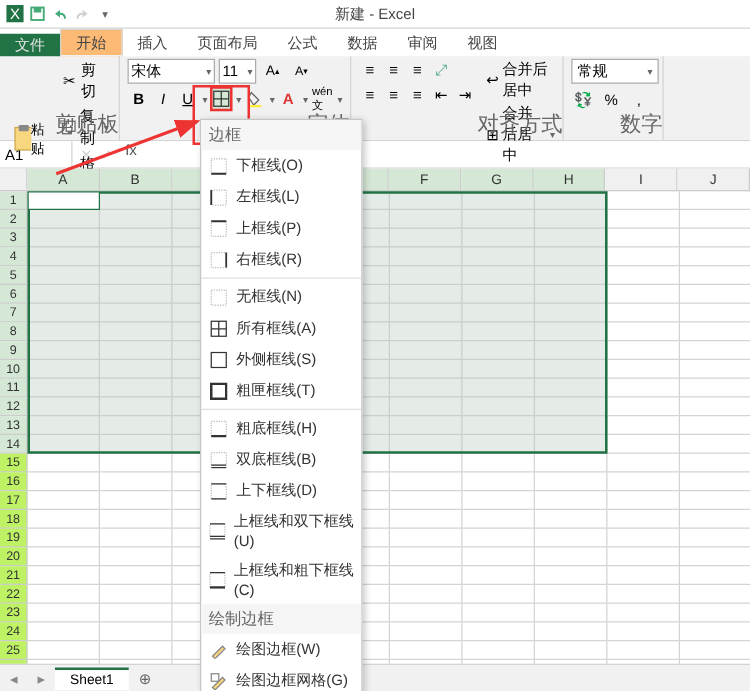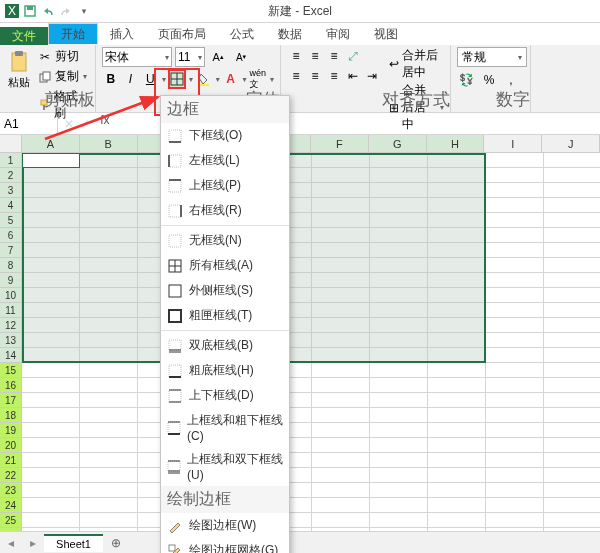"文件" .file-tab { color: #bef264 -> #e5e5e5 }
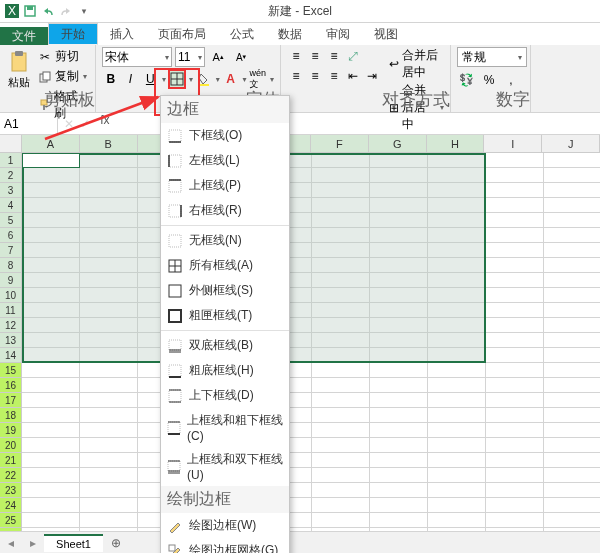"开始" .tab.active { background: #0ea5e9 -> #fdba74 }
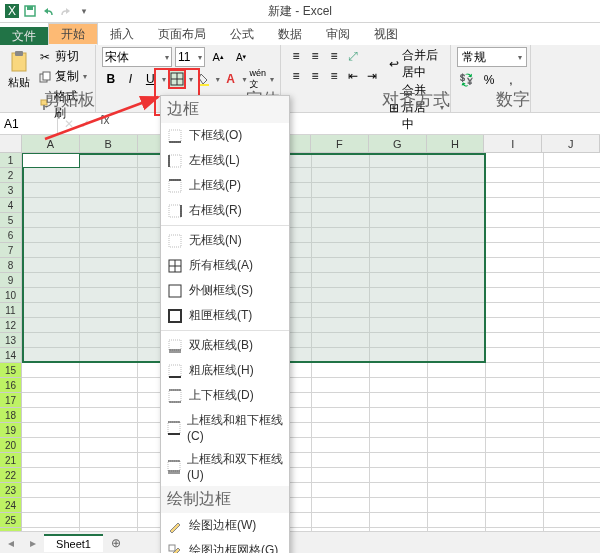"粘贴" .paste-main { flex-direction: column -> row }
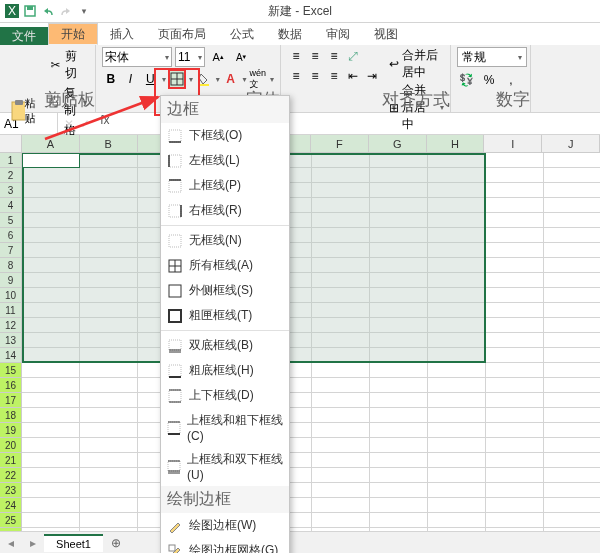"边框" .dd-section { font-size: 16px -> 13px }
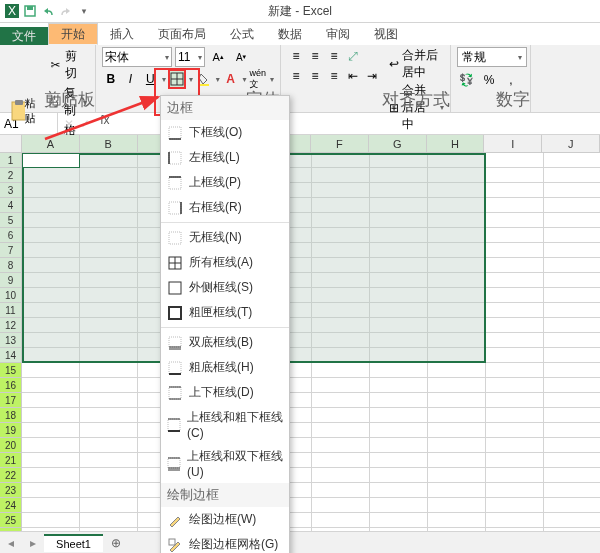"双底框线(B)" div.dd-item { order: before "粗底框线(H)" -> after "粗底框线(H)" }
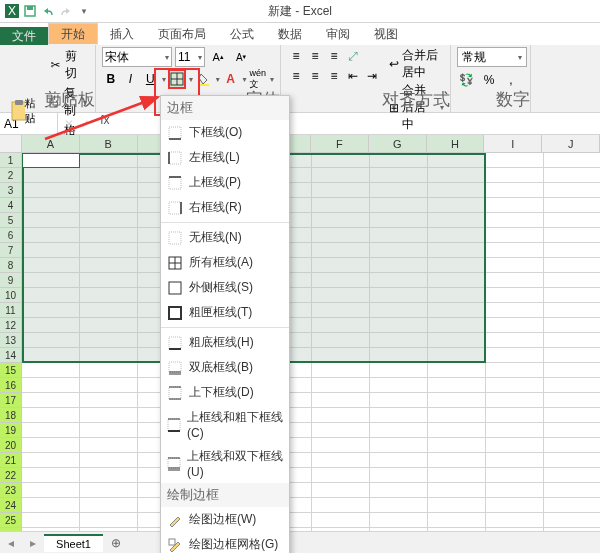"上框线和粗下框线(C)" div.dd-item { order: before "上框线和双下框线(U)" -> after "上框线和双下框线(U)" }
